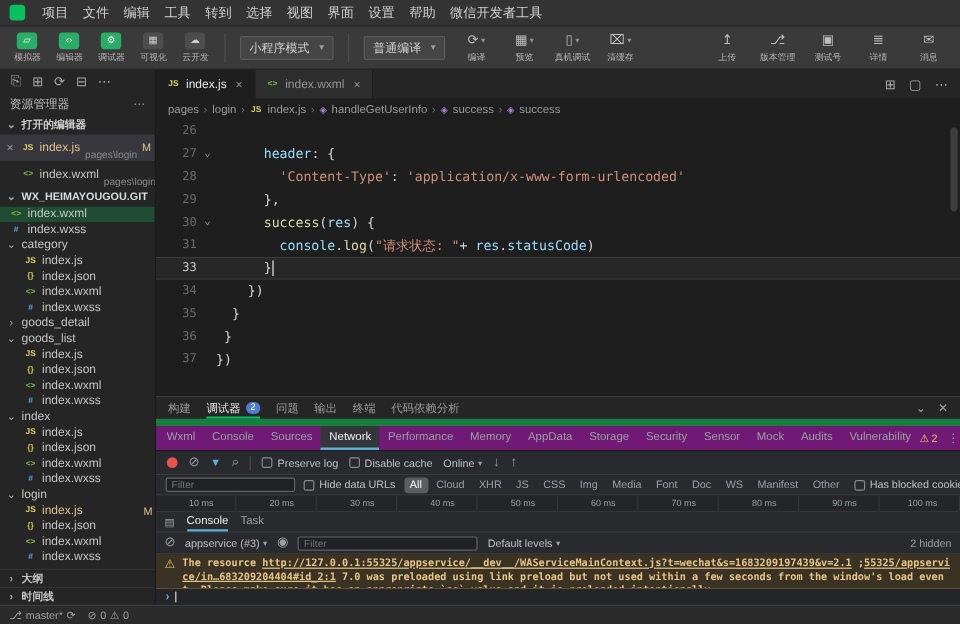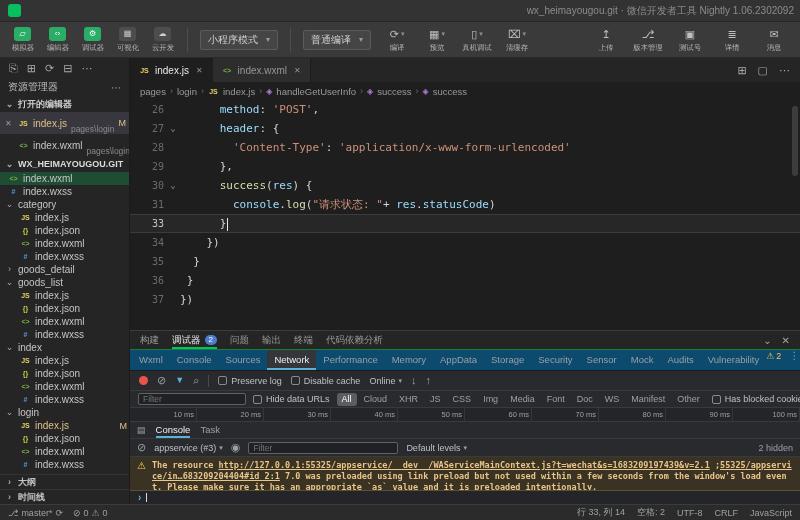"项目" div { html: none -> <div> <span>项目</span> <span>文件</span> <span>编辑</span> <span>工具</span> <span>转到</span> <span>选择</span> <span>视图</span> <span>界面</span> <span>设置</span> <span>帮助</span> <span>微信开发者工具</span> </div> }
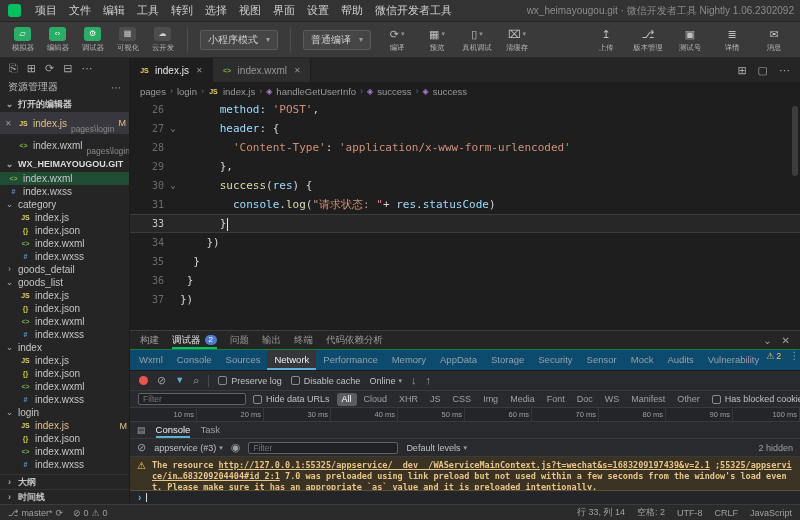"wx_heimayougou.git · 微信开发者工具 Nightly" div.win-title { html: <div>wx_heimayougou.git · 微信开发者工具 Nightly 1.06.2302092</div> -> none }
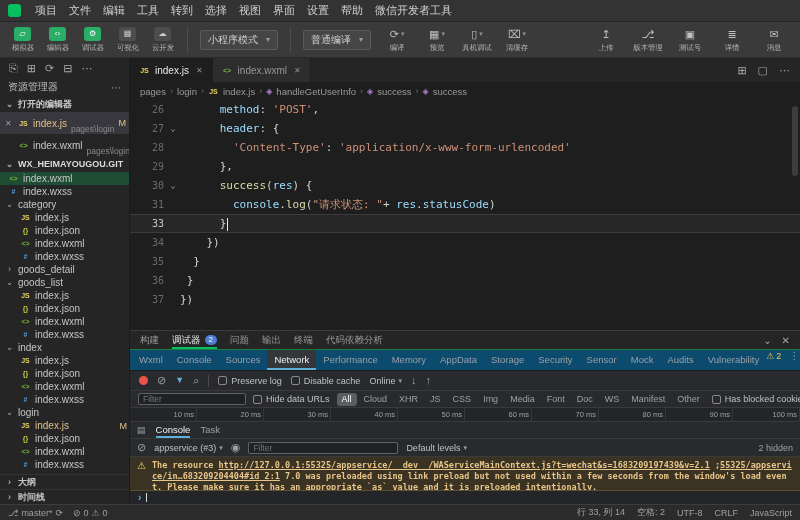"method: 'POST'," span.ctext { html: <span><span> </span><span>method</span><span>: </span><span>'POST'</span><span>,</span></span> -> none }
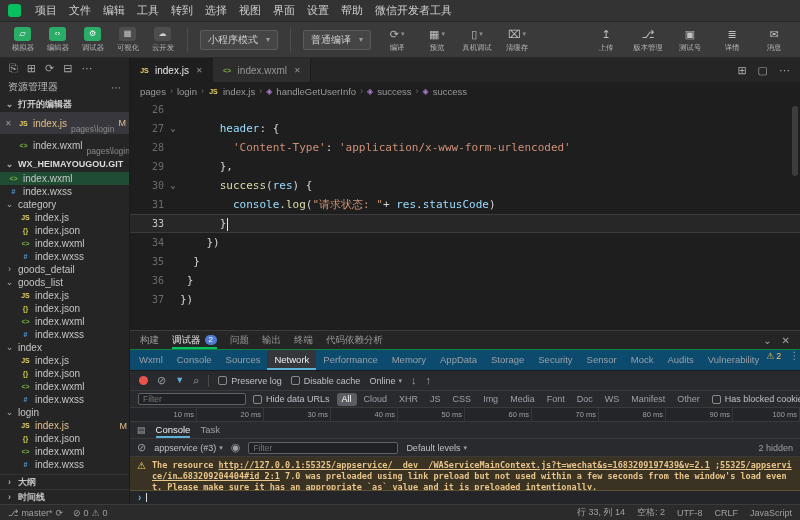"Wxml" .dt-tabs { align-items: flex-start -> center; background: #0c4a6e -> #701a75; border-top: 1px solid #15803d -> 6px solid #15803d }
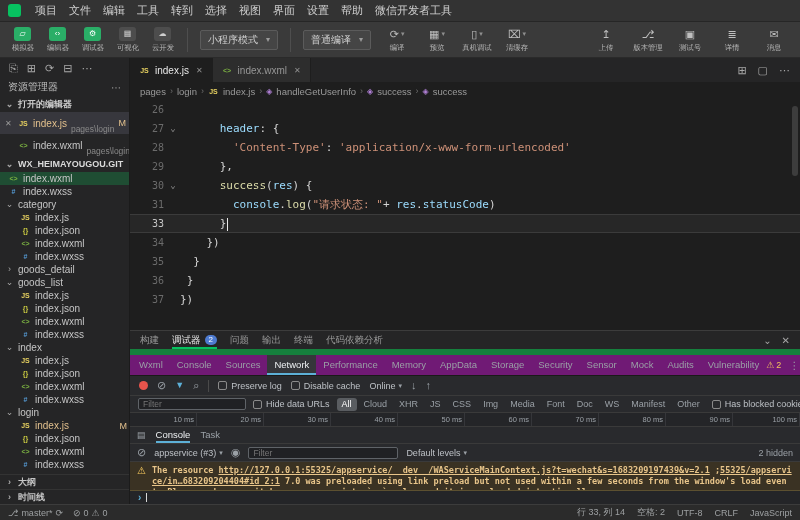"10 ms" .tl-cell { padding-right: 2px -> 18px }
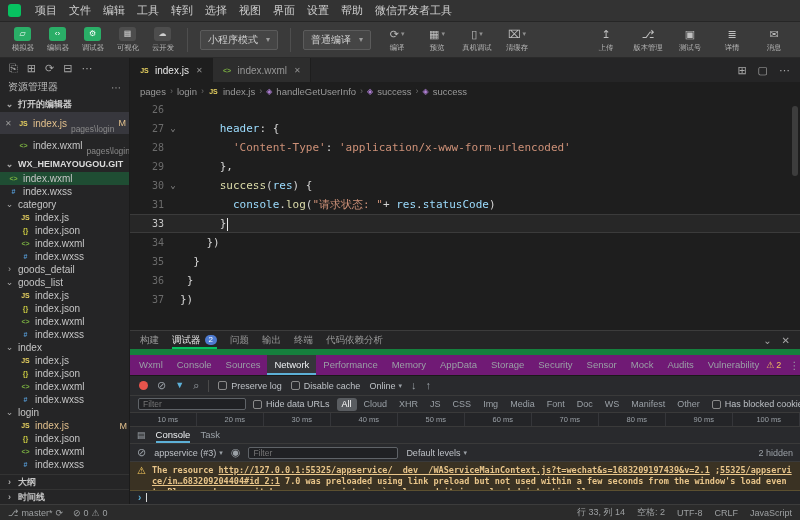"行 33, 列 14" div.sb-right { html: <div> <span>行 33, 列 14</span> <span>空格: 2</span> <span>UTF-8</span> <span>CRLF</span> <span>JavaScript</span> </div> -> none }
